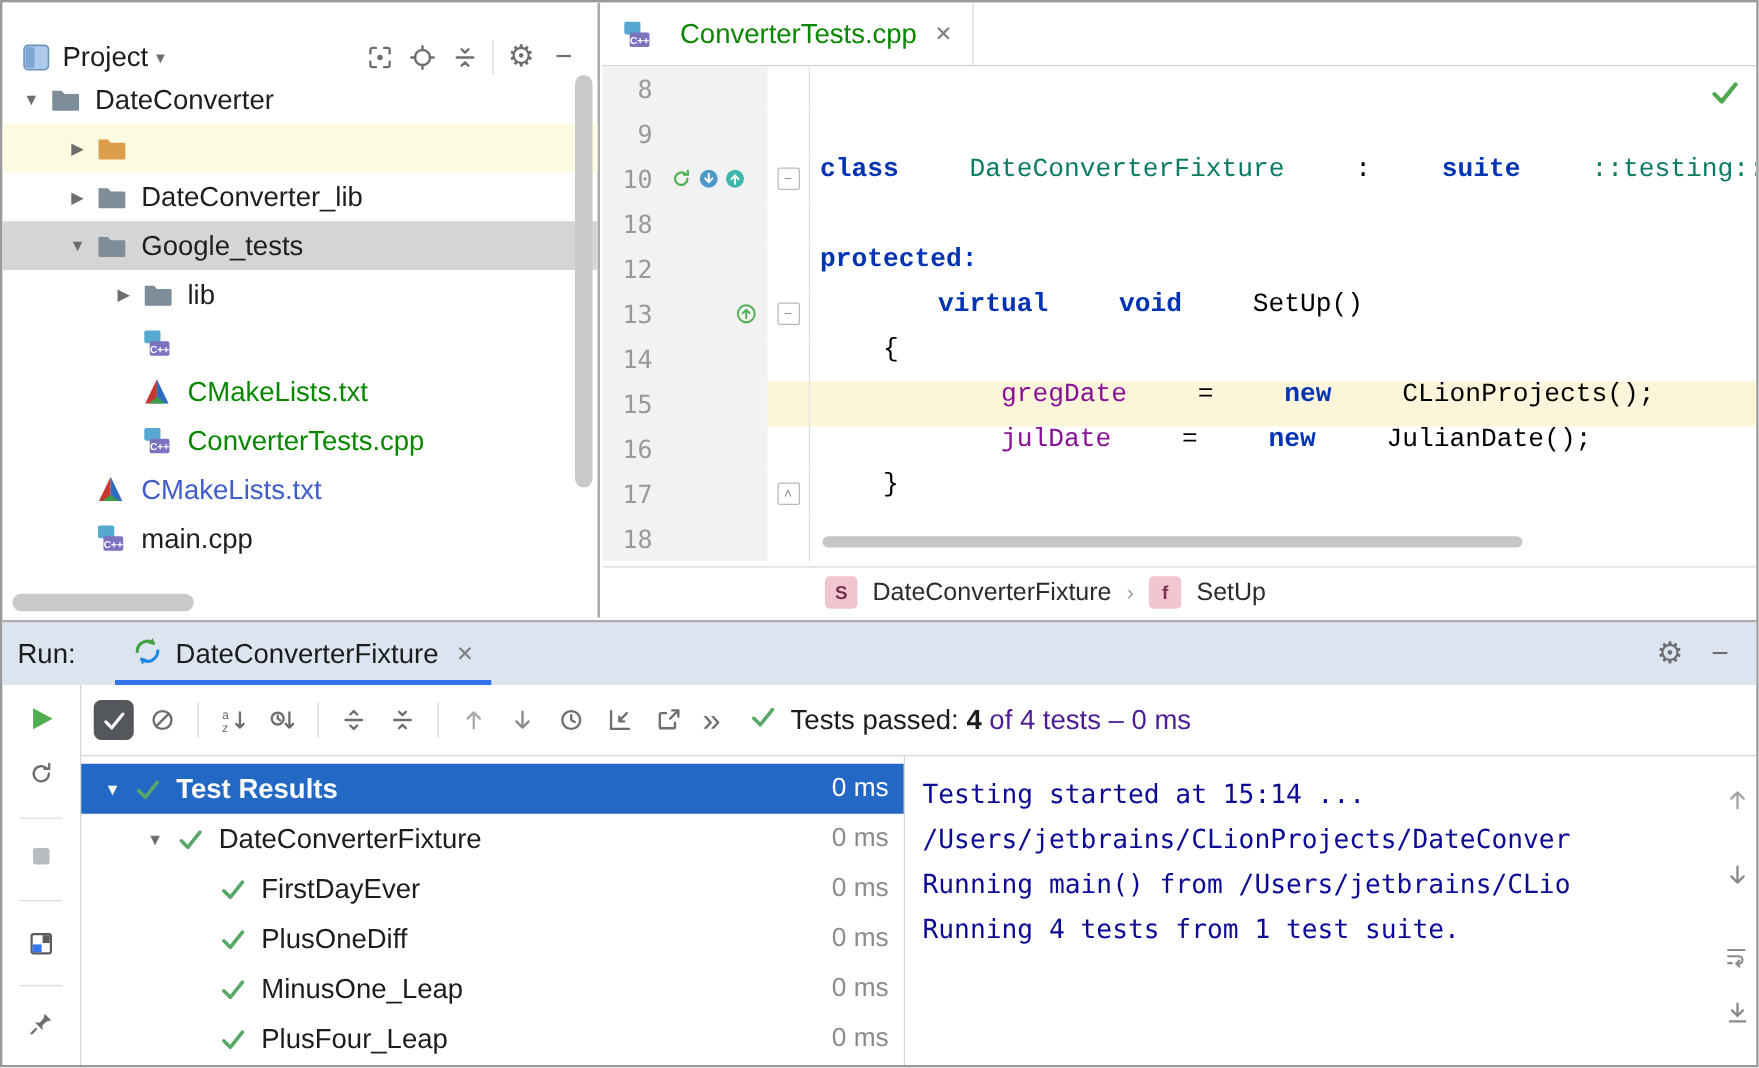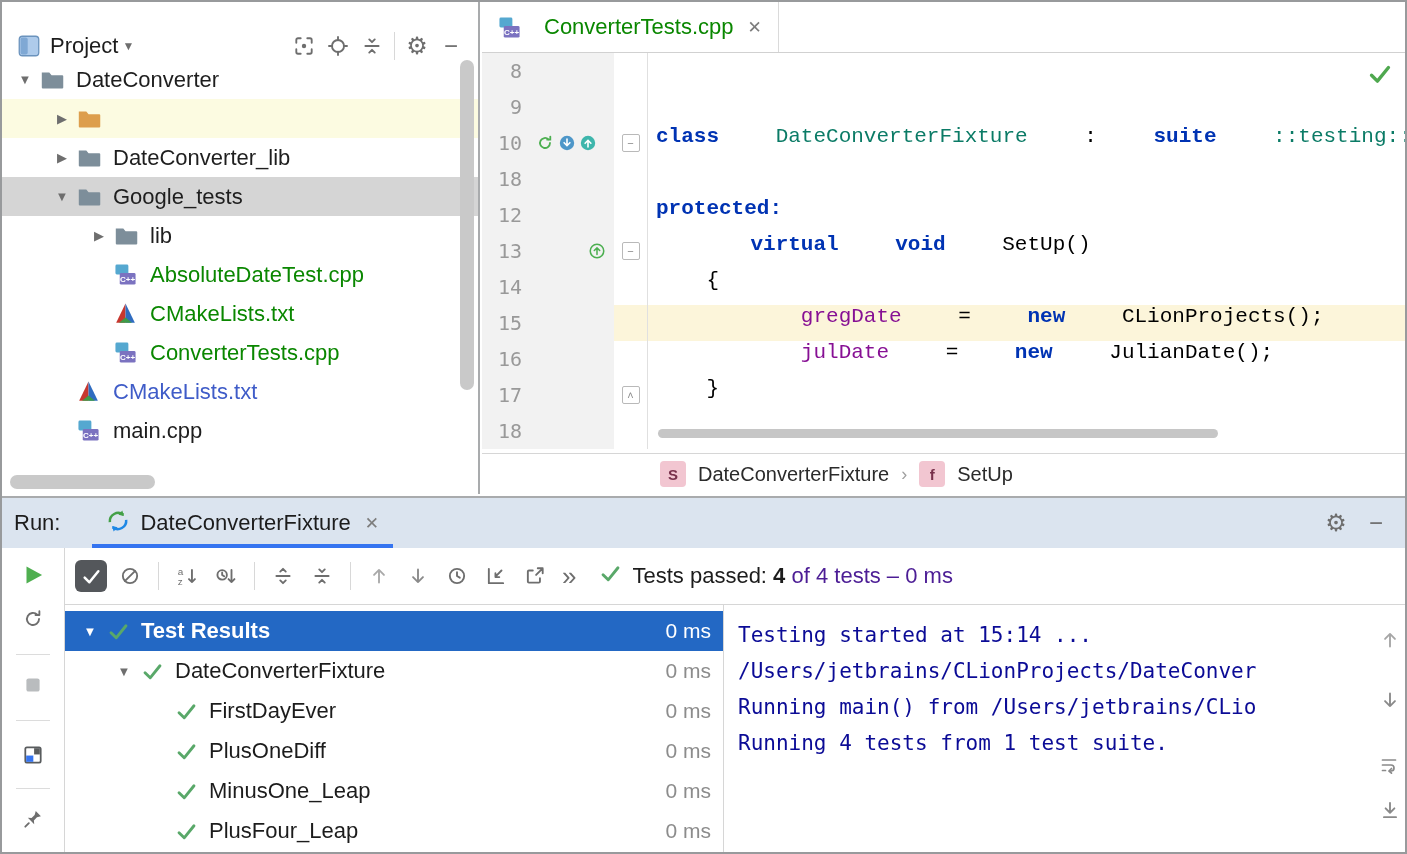"AbsoluteDateTest.cpp" span.tree-label { html: <span>AbsoluteDateTest.cpp</span> -> none }
